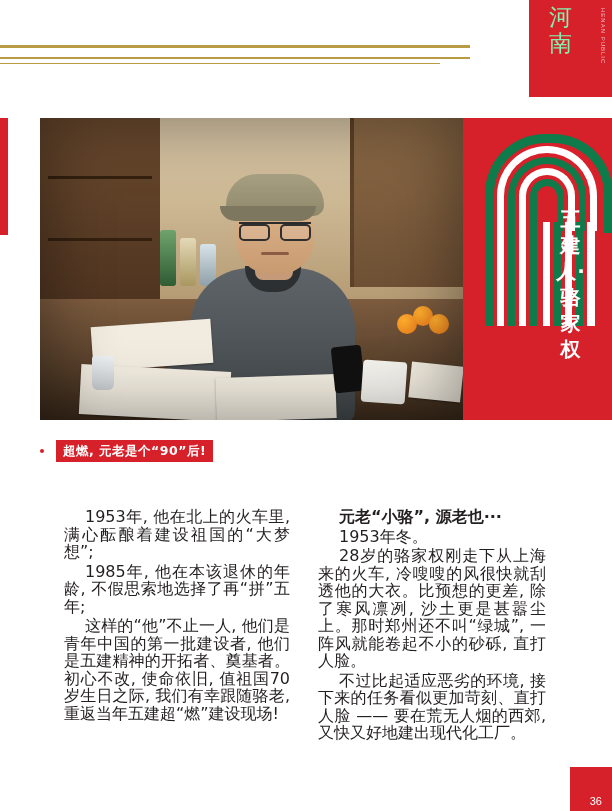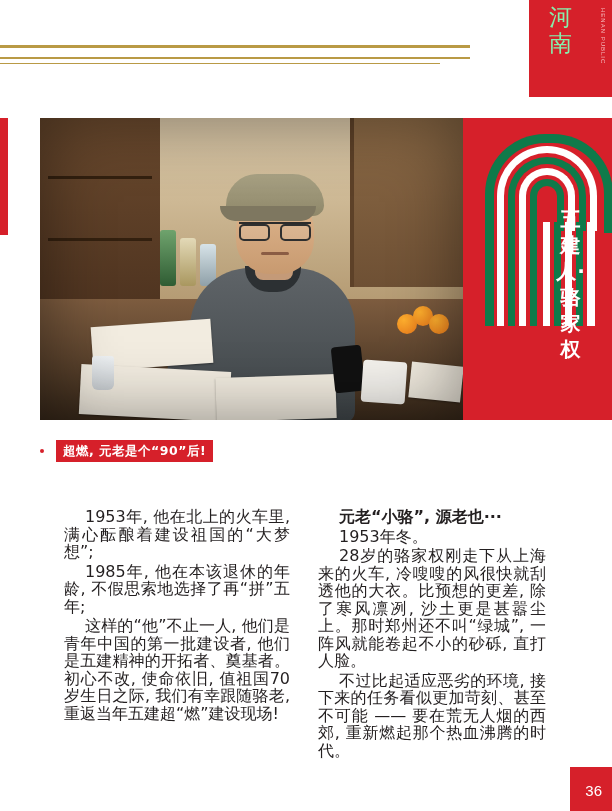"不过比起适应恶劣的环境, 接下来的任务看似更加苛刻、甚至不可能 ——" p { text: 甚至不可能 —— 要在荒无人烟的西郊, 重新燃起那个热血沸腾的时代 -> 直打人脸 —— 要在荒无人烟的西郊, 又快又好地建出现代化工厂 }
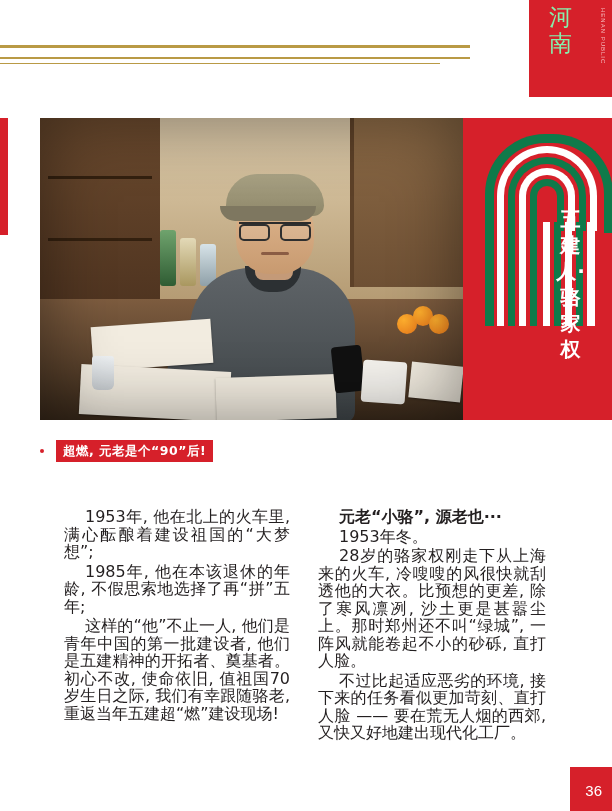"36" .page-num { bottom: 12px -> 4px; font-size: 15px -> 11px }
